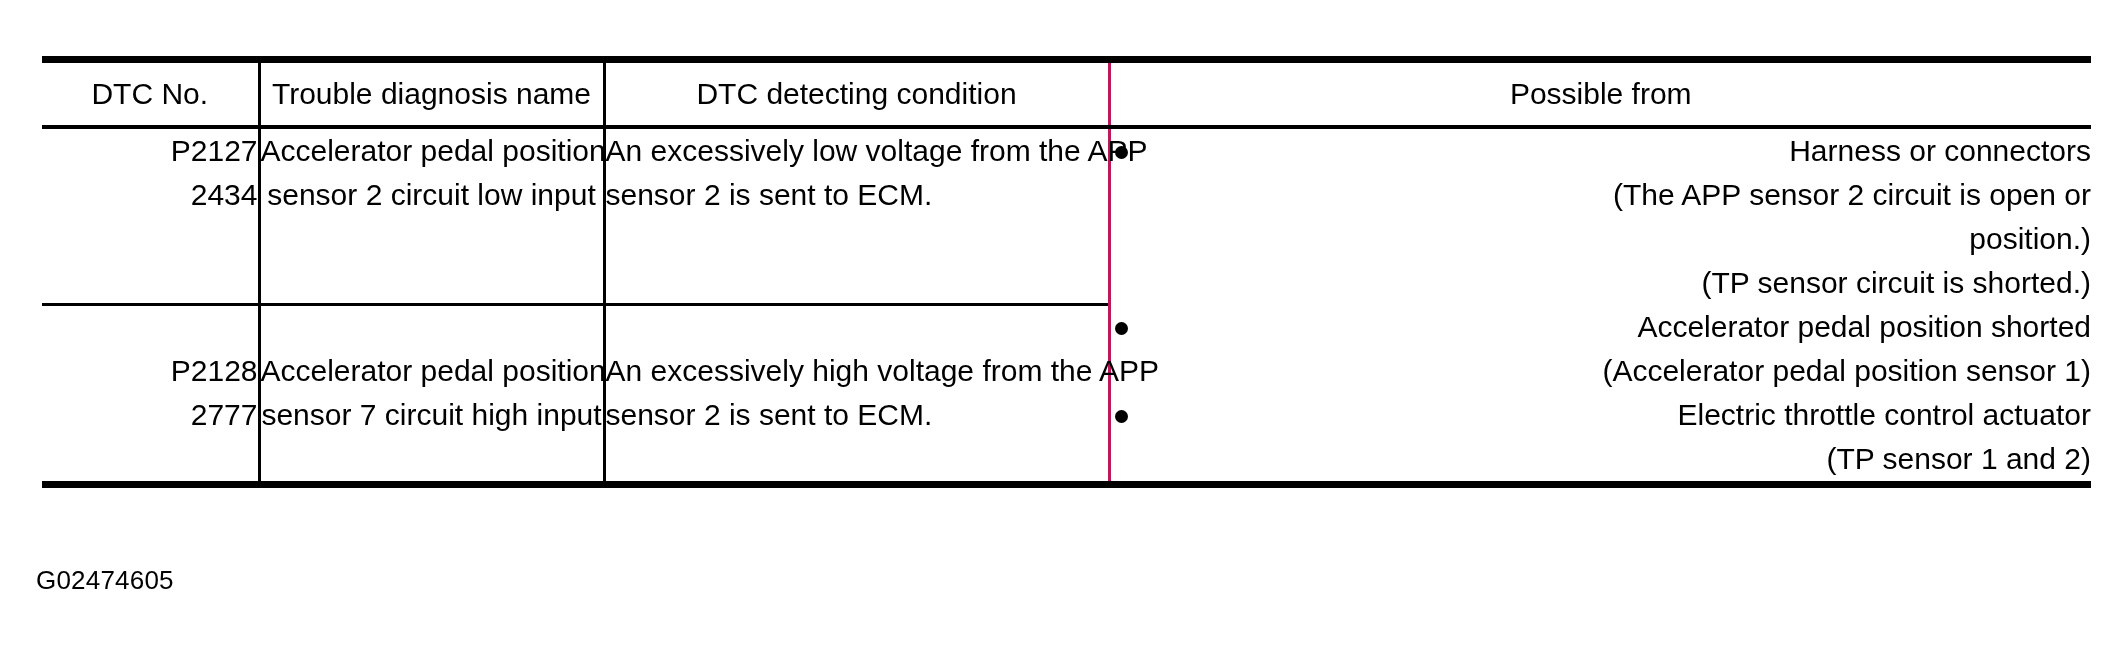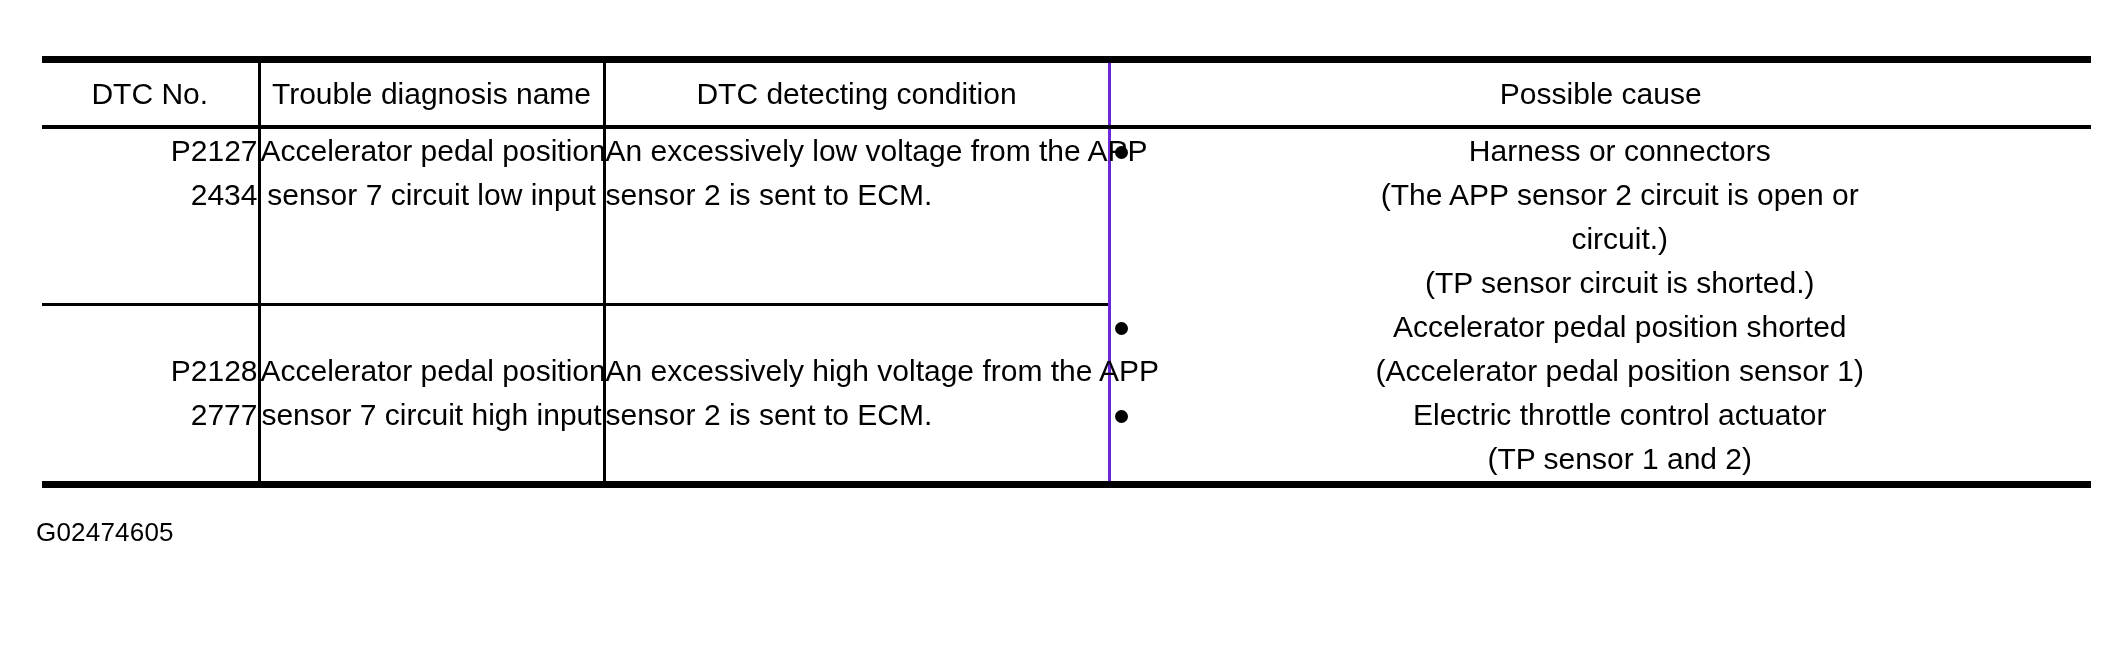"DTC detecting condition" table.dtc-table th.col-cond, table.dtc-table td.col-cond { border-right: 3px solid #6d28d9 -> 3px solid #be185d }
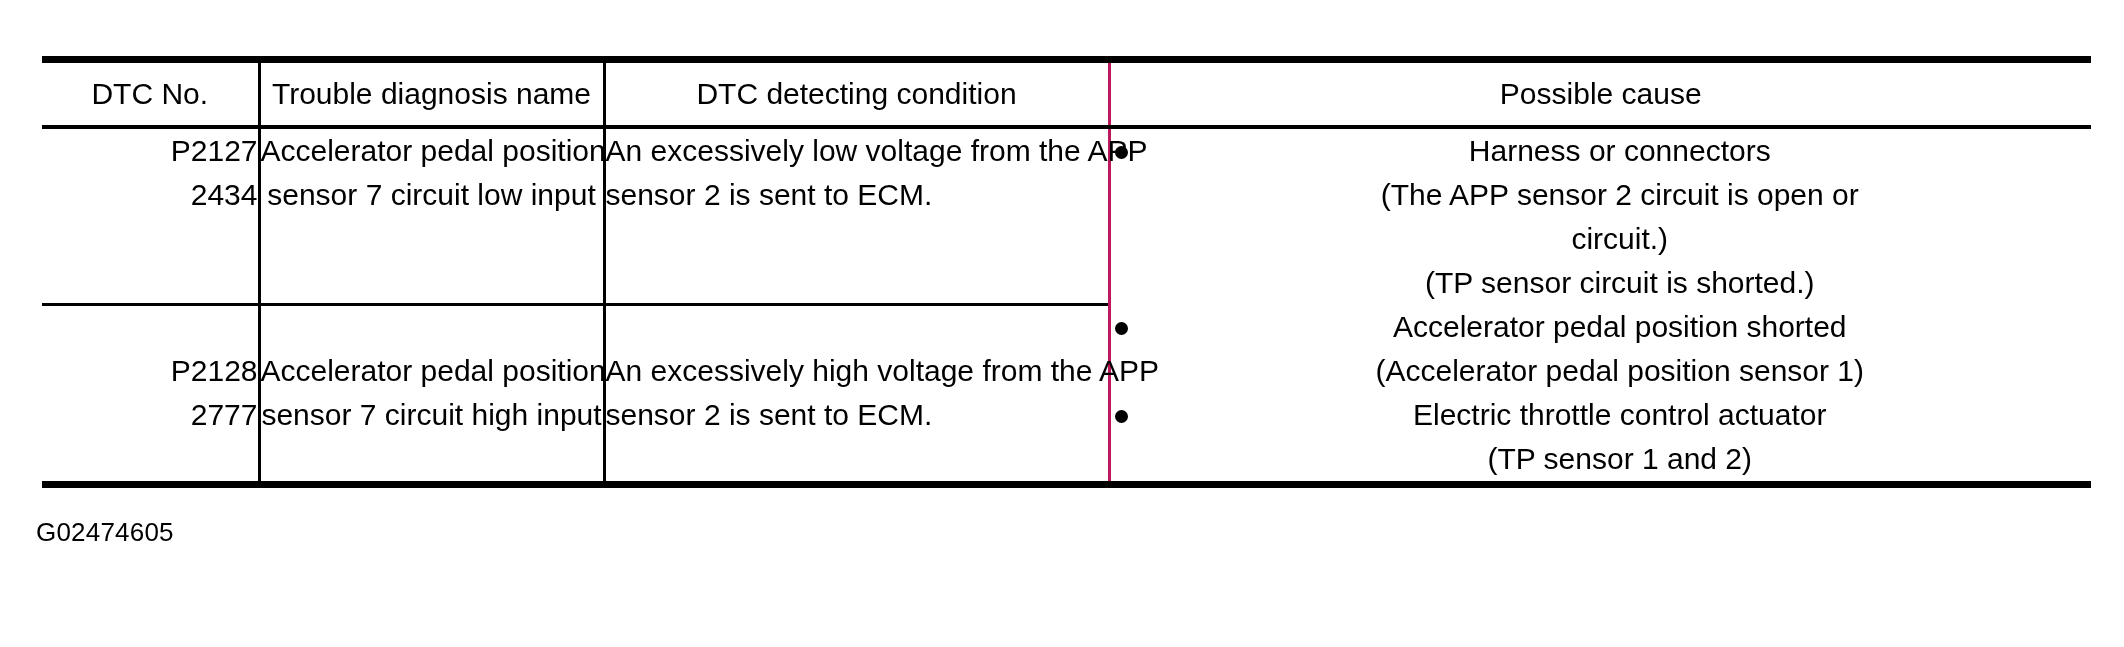"Possible cause" th.col-cause { text: cause -> from }
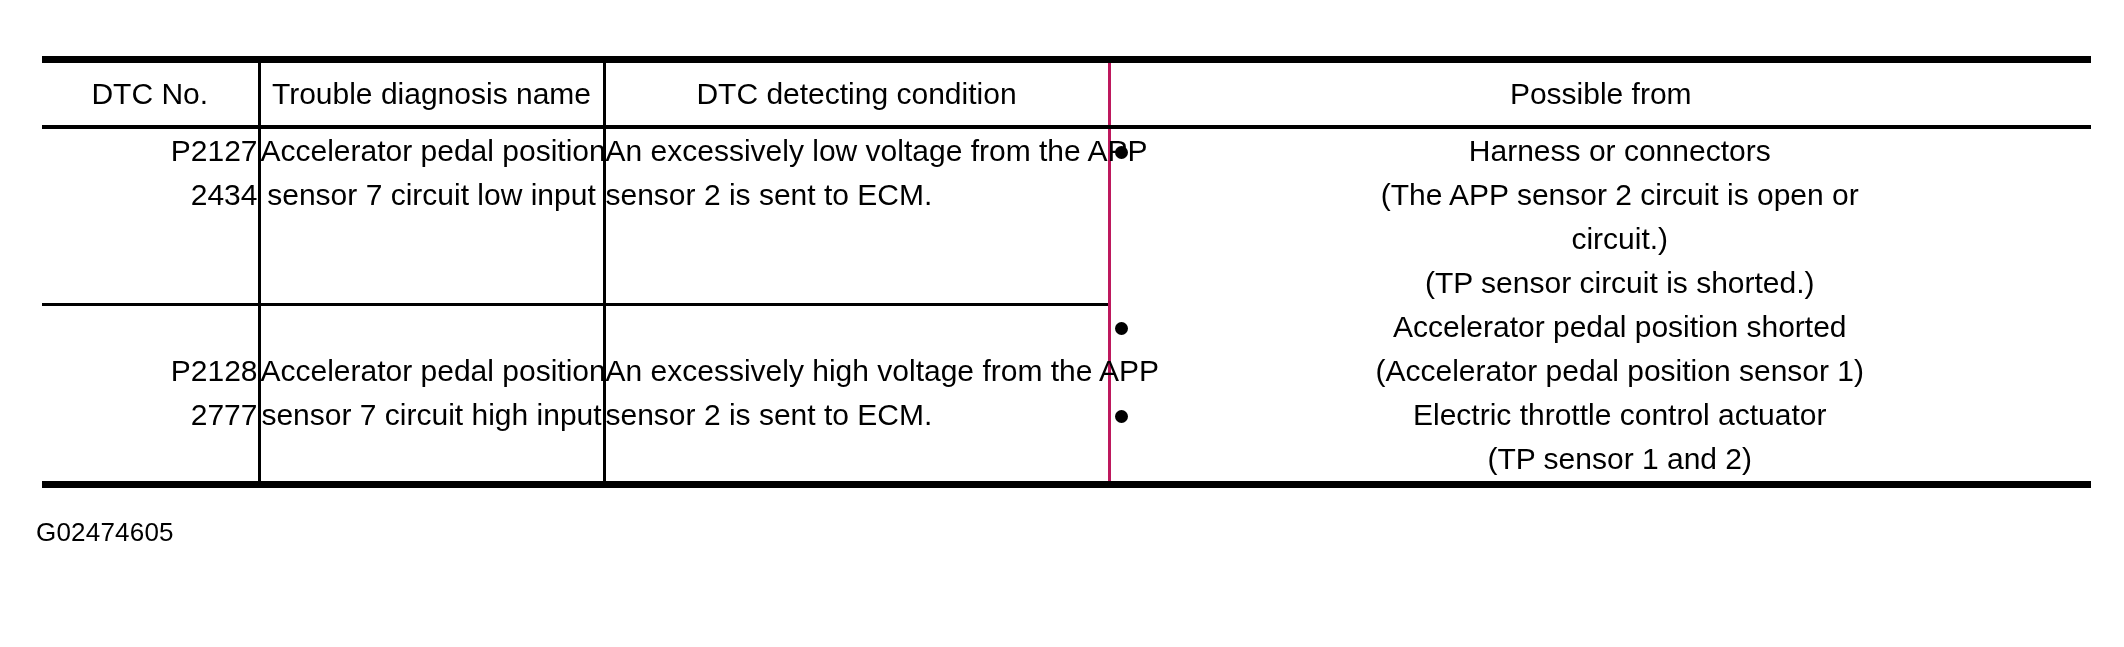"Harness or connectors" td.col-cause { text-align: center -> right }
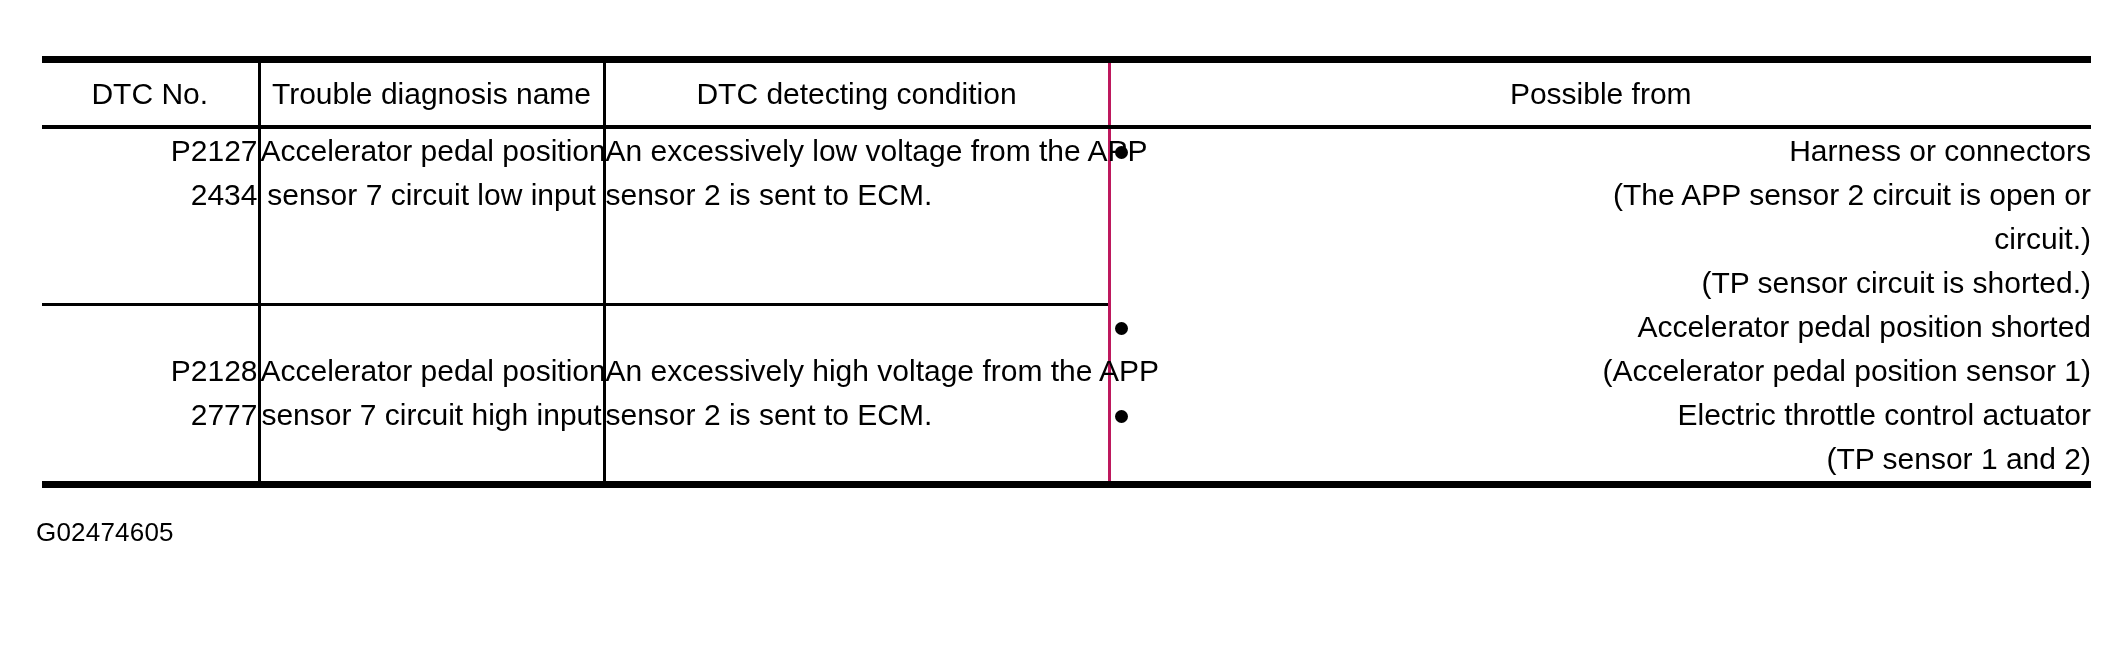"sensor 7 circuit low input" span.line { text: 7 -> 2 }
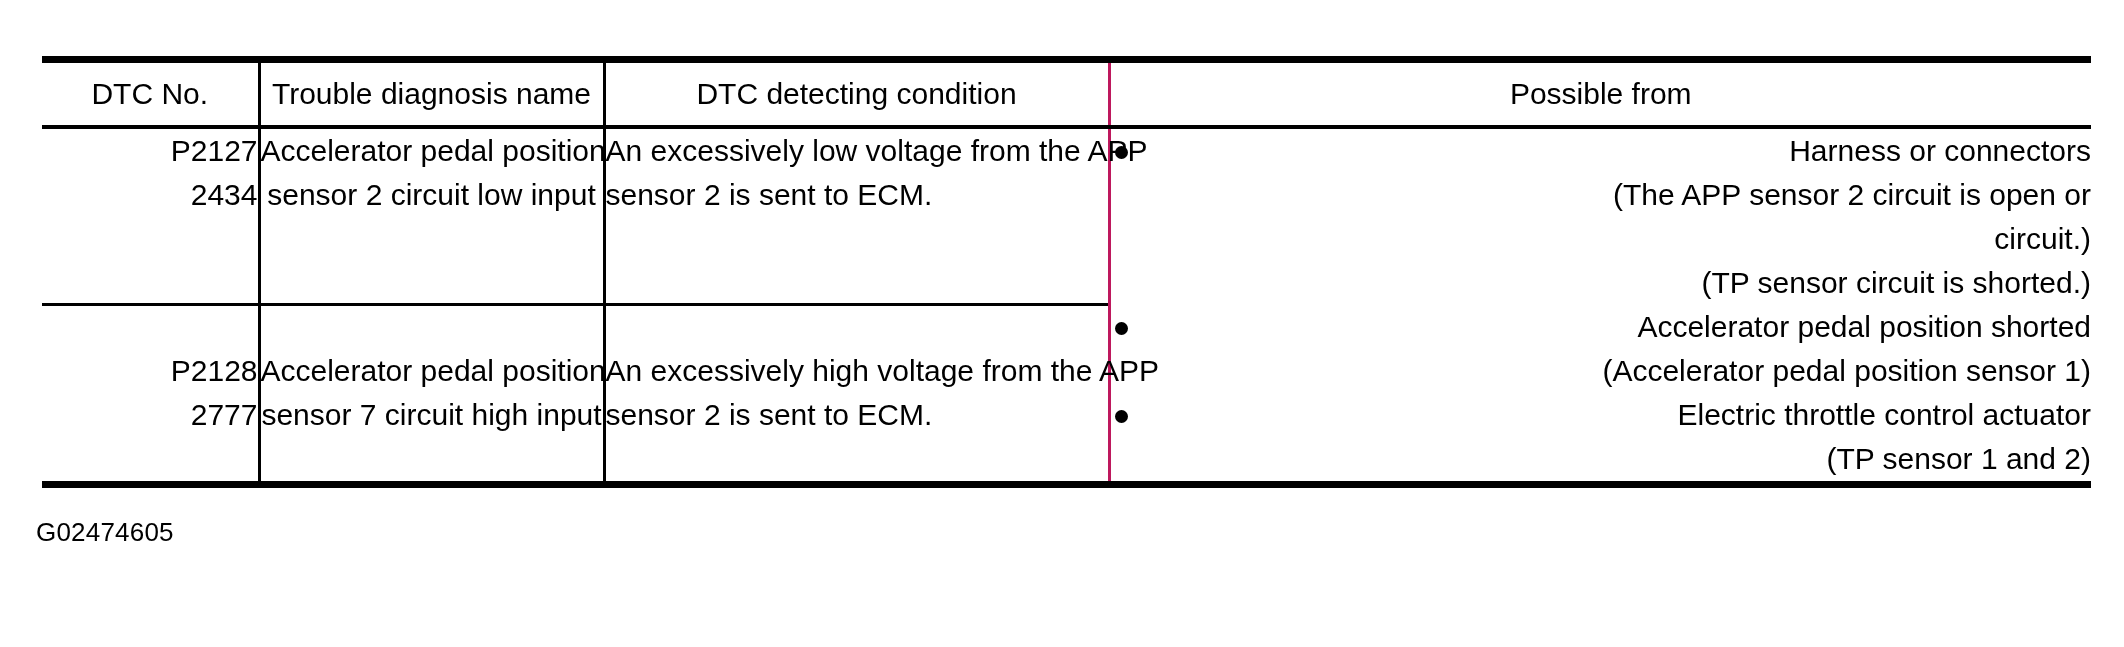"circuit.)" span.line { text: circuit -> position }
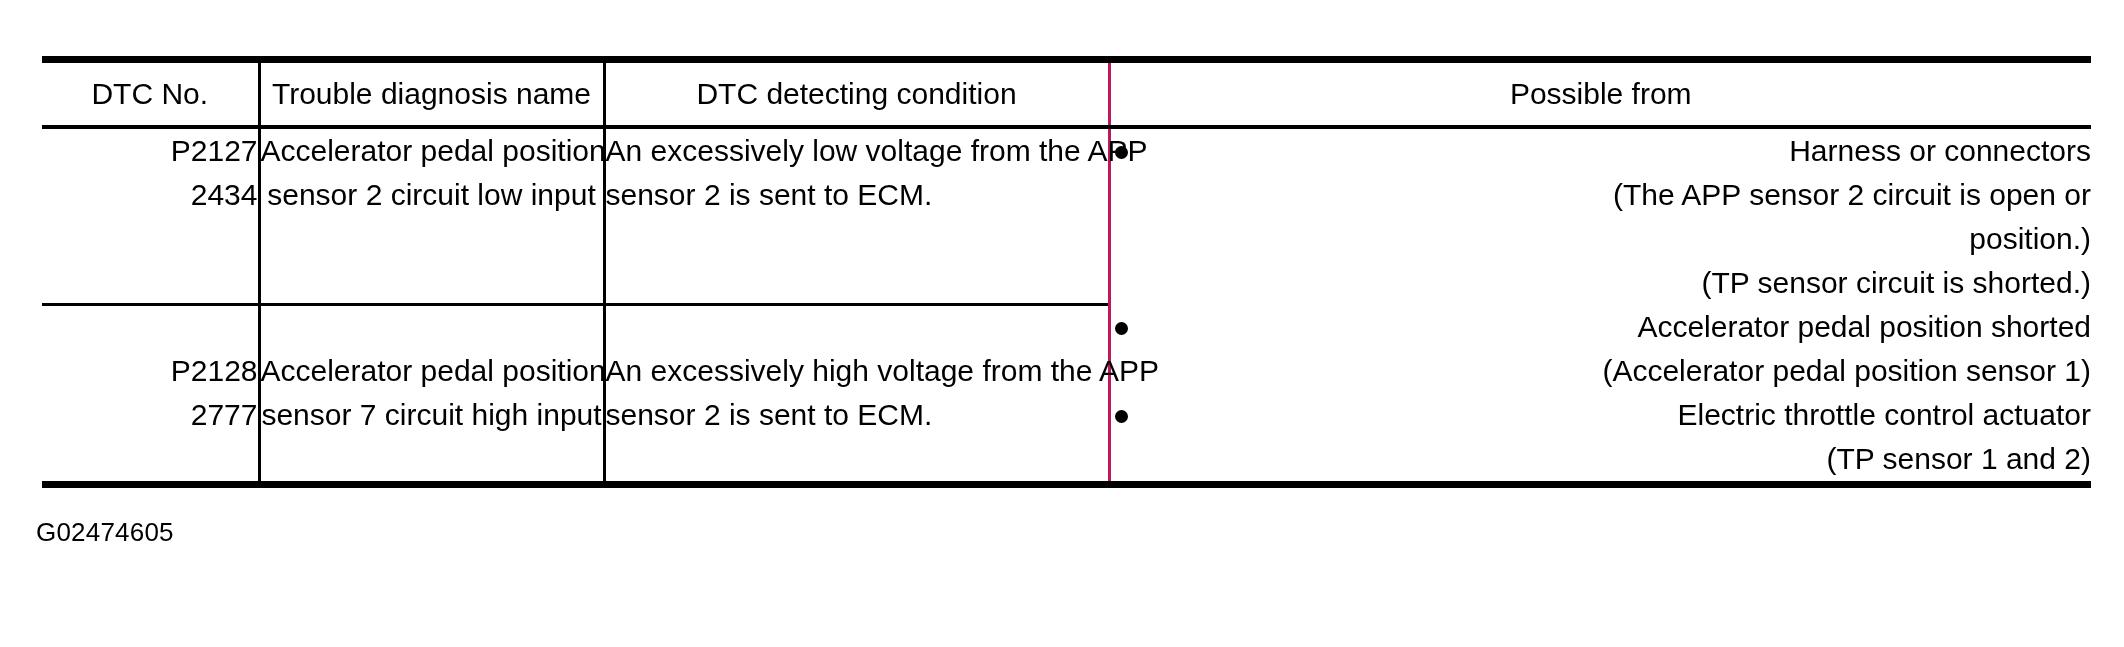"G02474605" .footer-code { top: 516px -> 564px }
